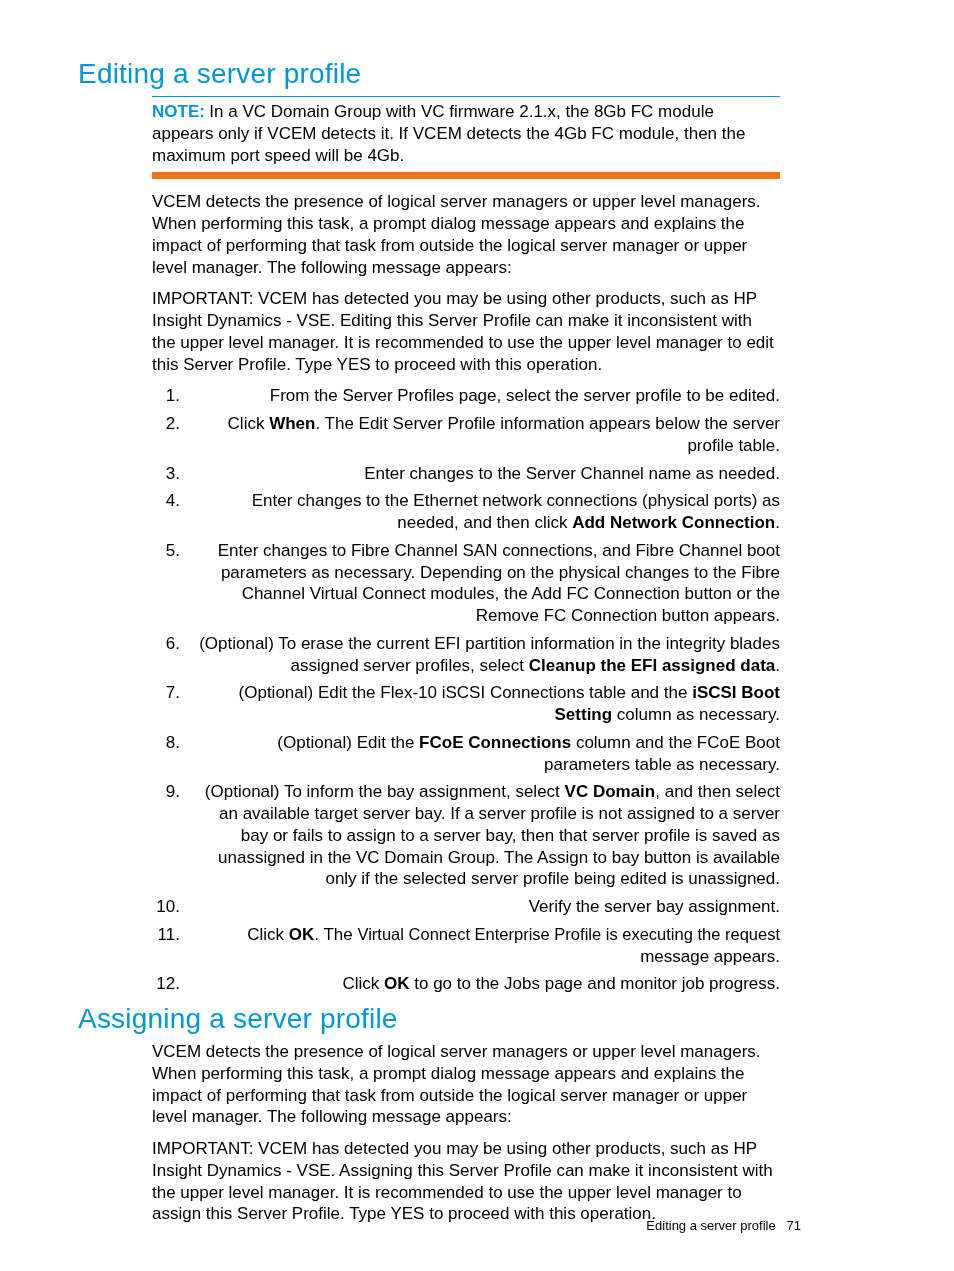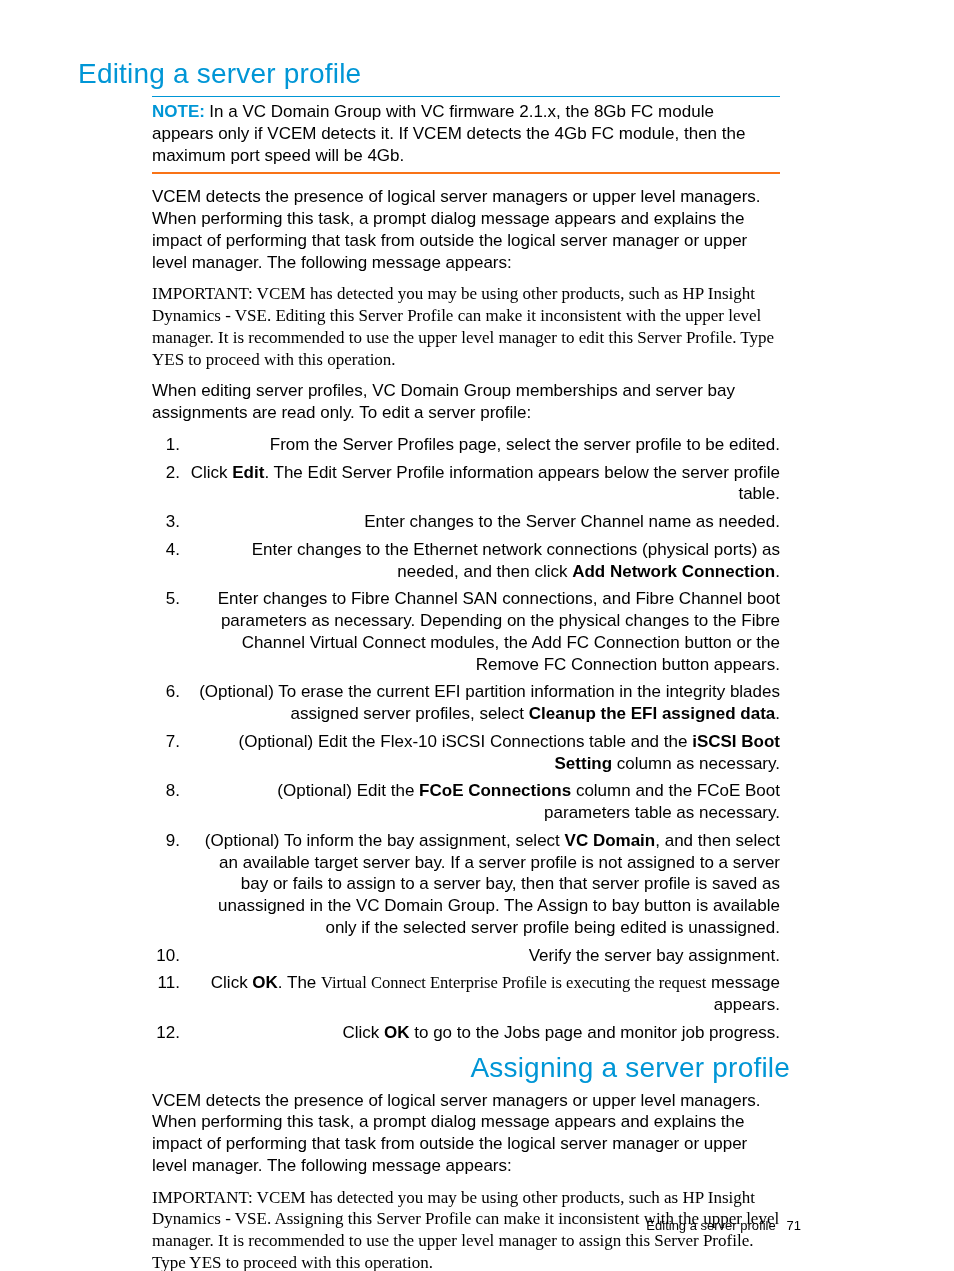"NOTE: In a VC Domain" .note-box { border-bottom: 2px solid #f97316 -> 7px solid #f97316 }
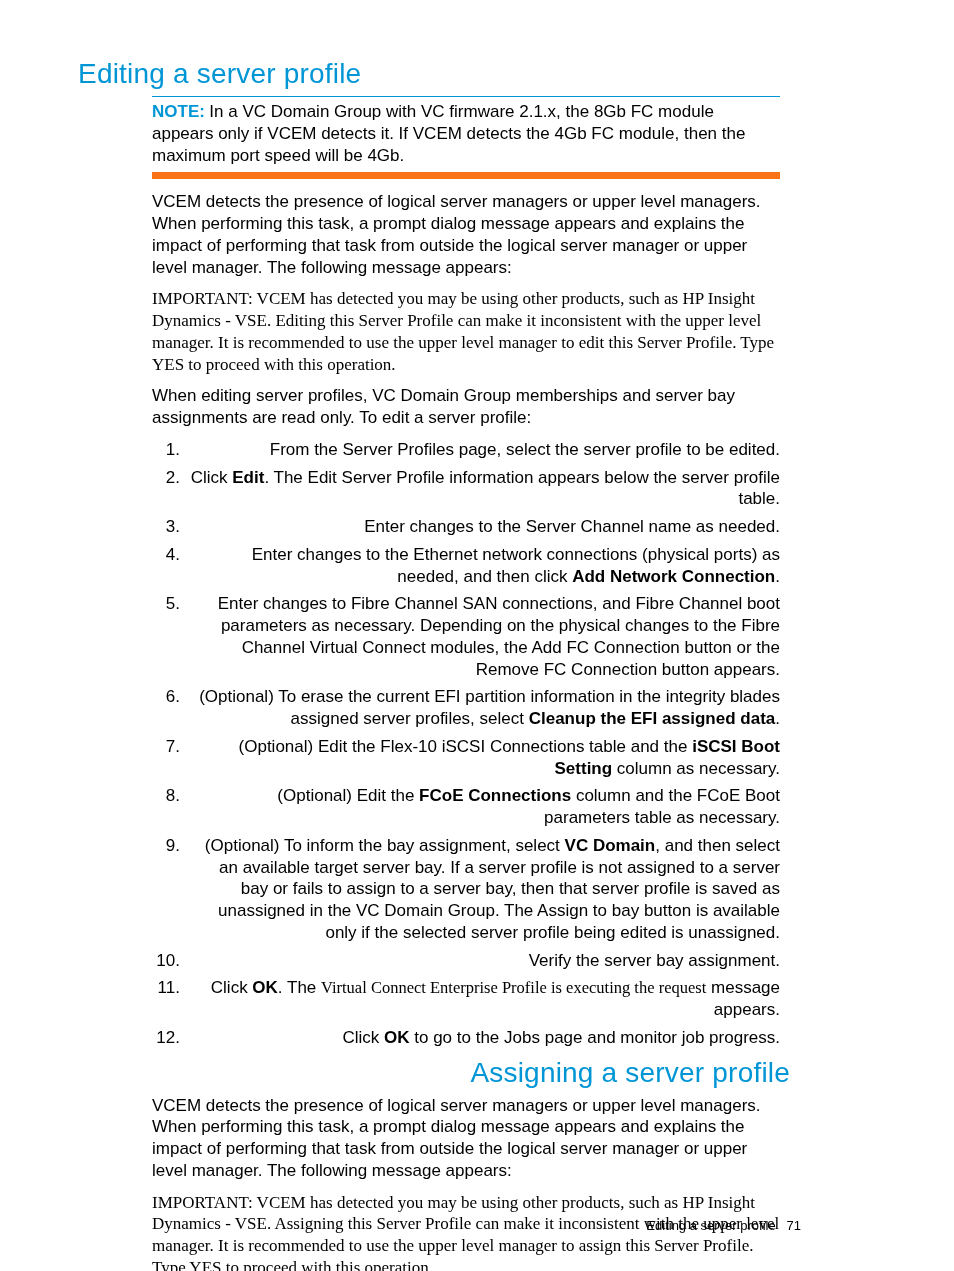"IMPORTANT: VCEM has detected you" .mono { font-family: Liberation Serif, serif -> Liberation Sans, sans-serif }
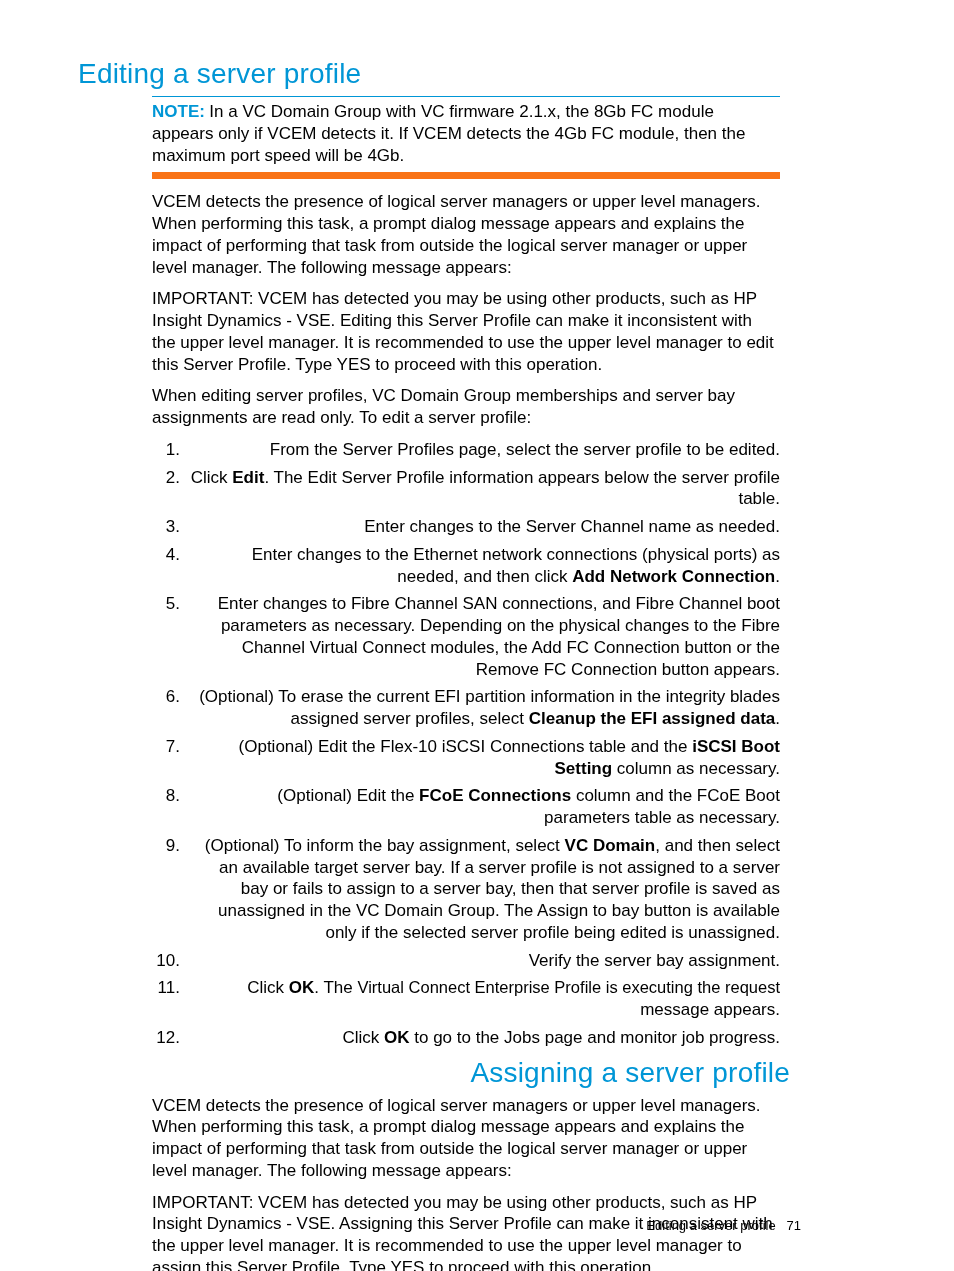"When editing server profiles, VC" p.para { html: <p>When editing server profiles, VC Domain Group memberships and server bay assignments are read only. To edit a server profile:</p> -> none }
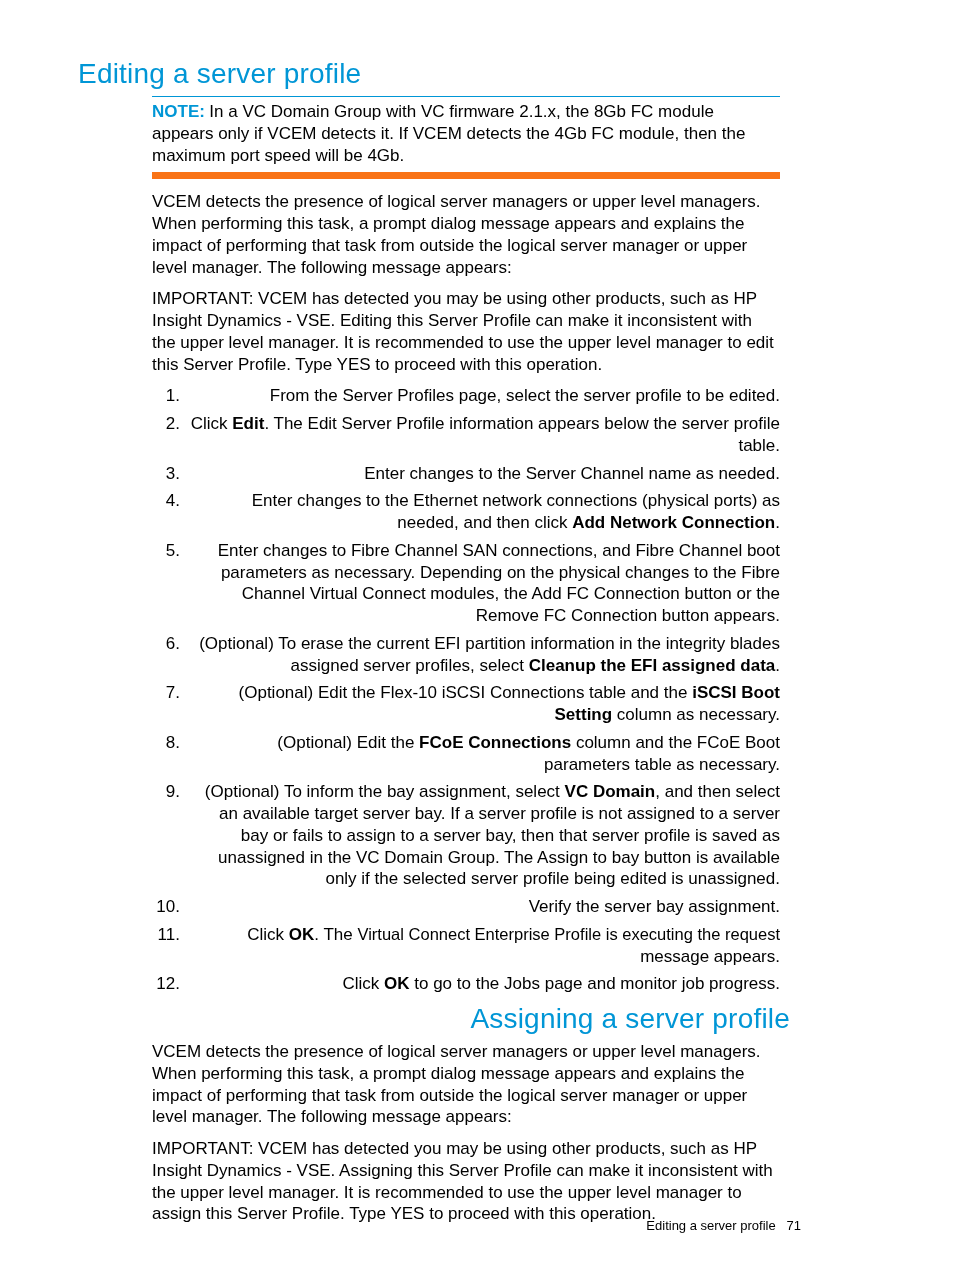"Edit" b { text: Edit -> When }
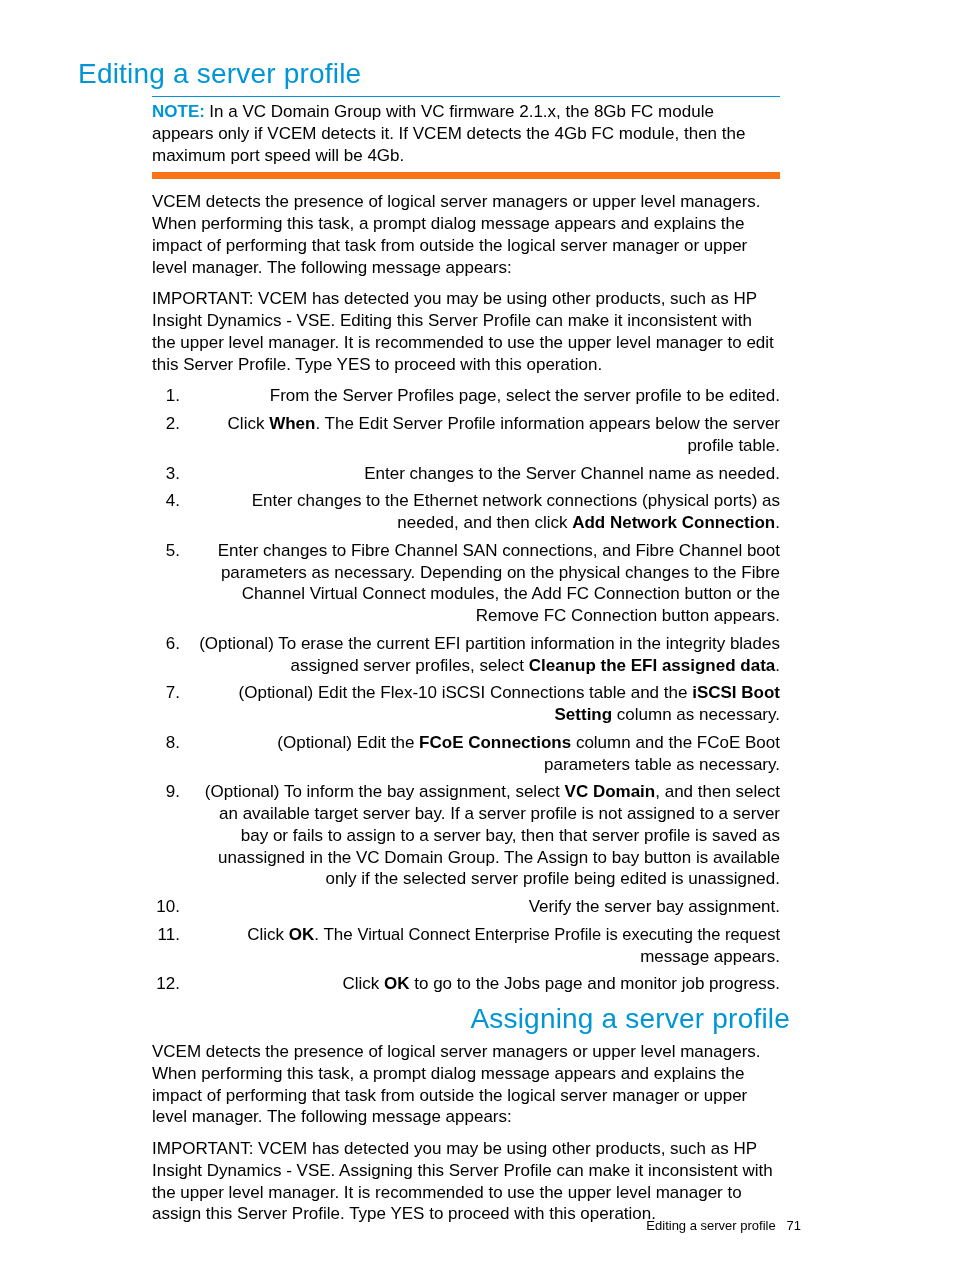"Assigning a server profile" h2.sect { text-align: right -> none }
